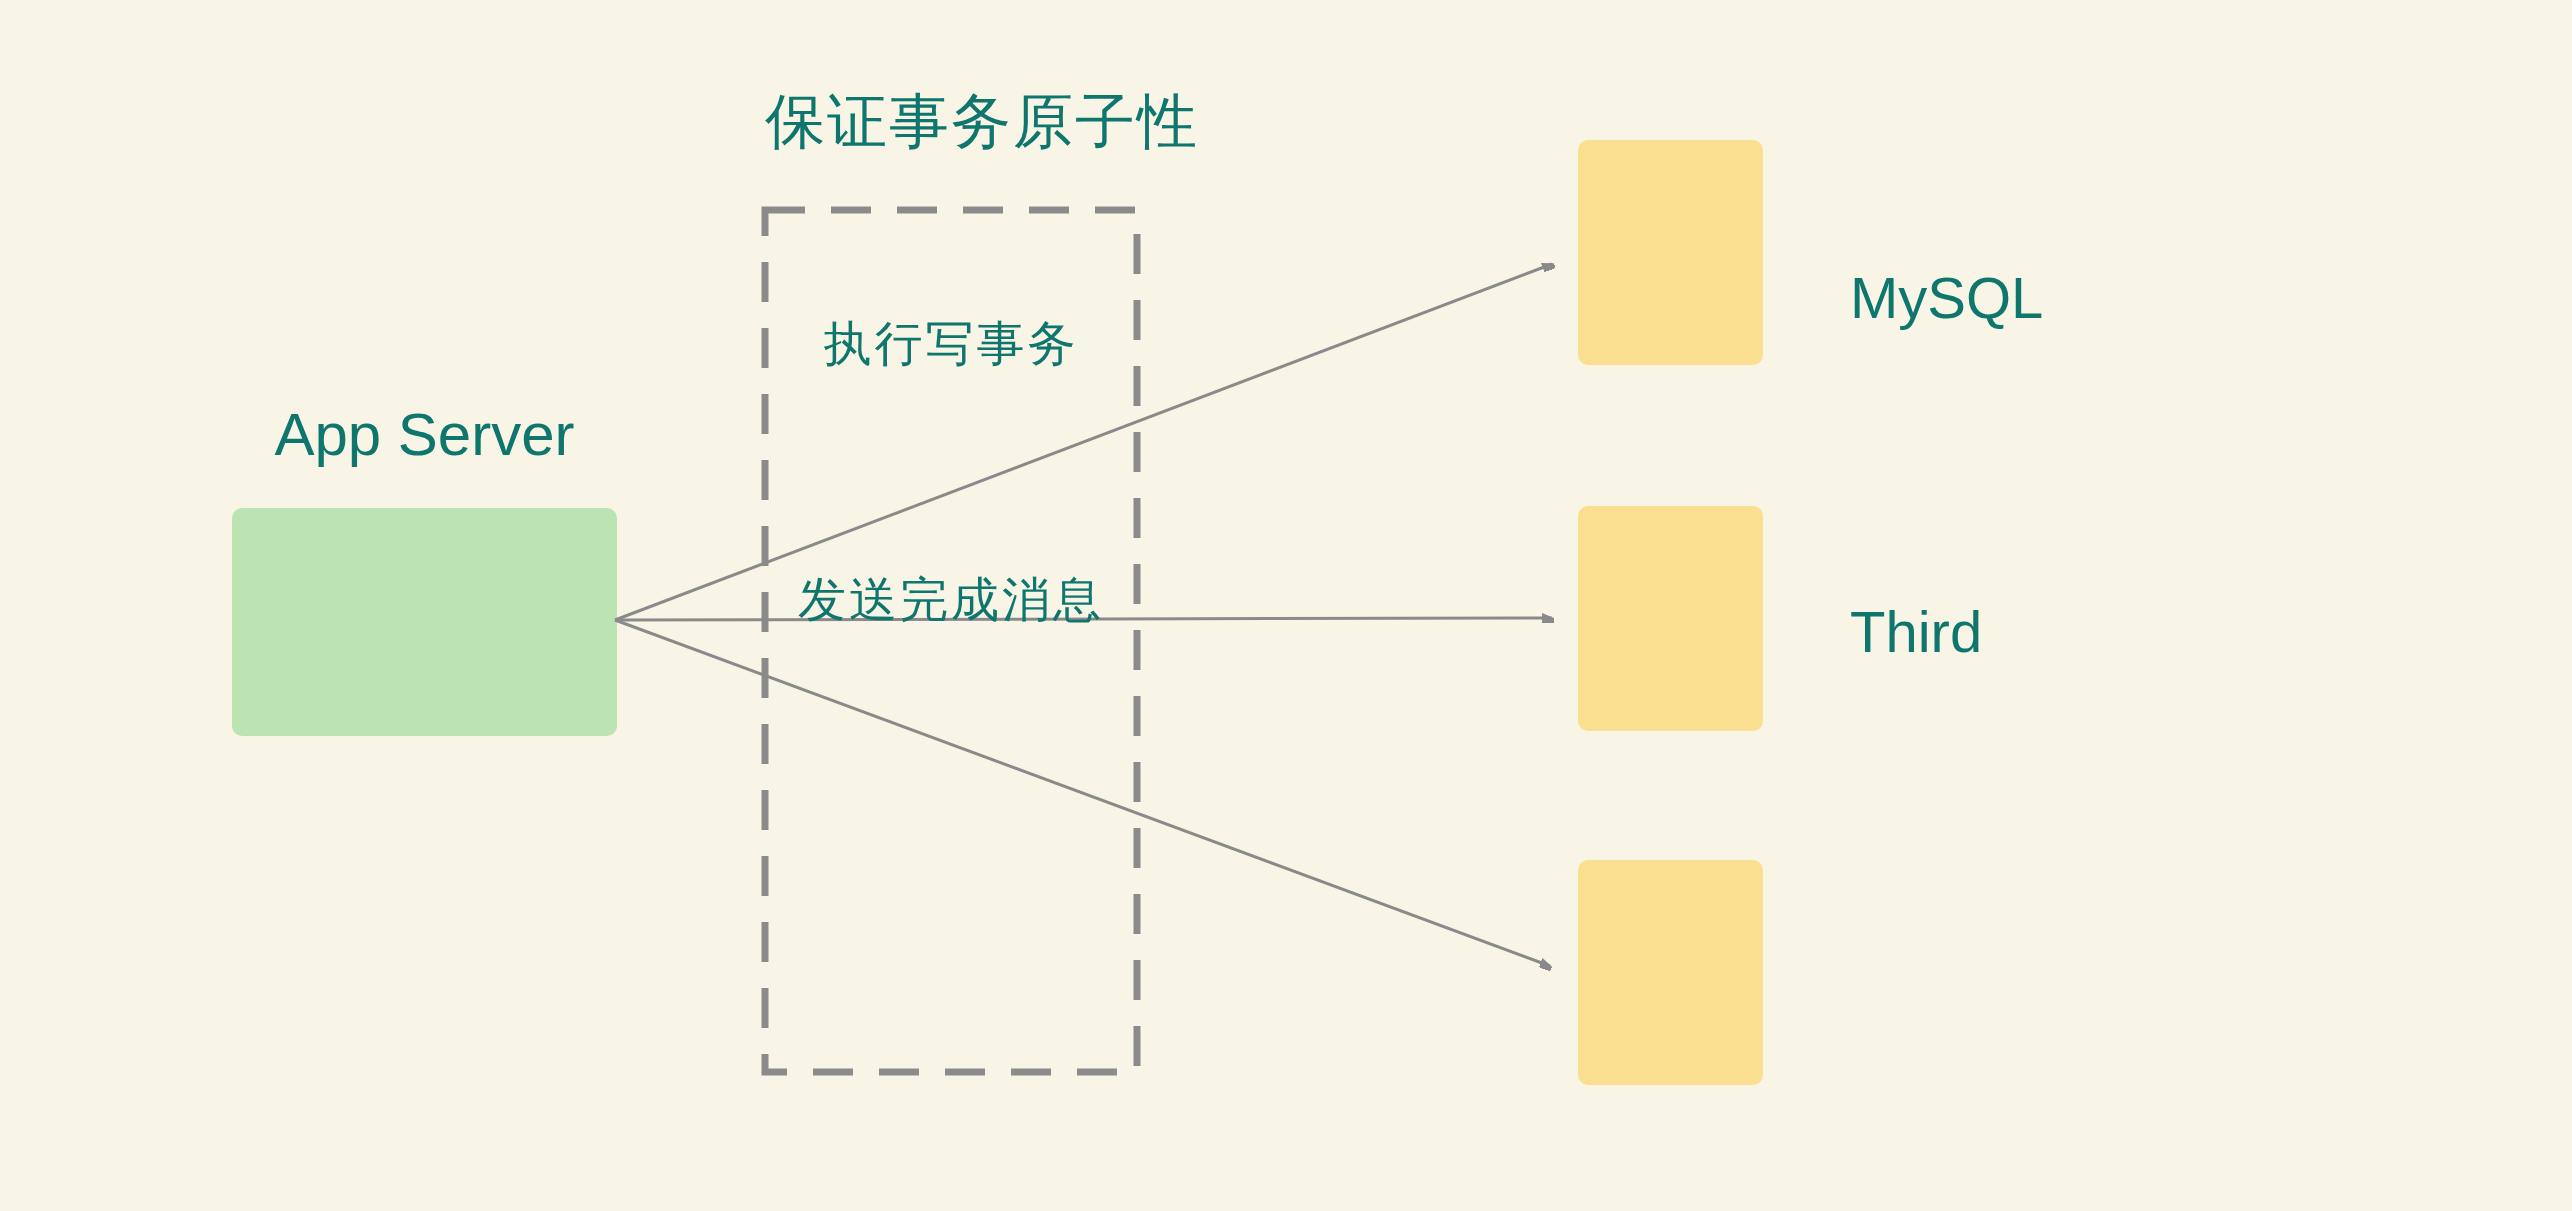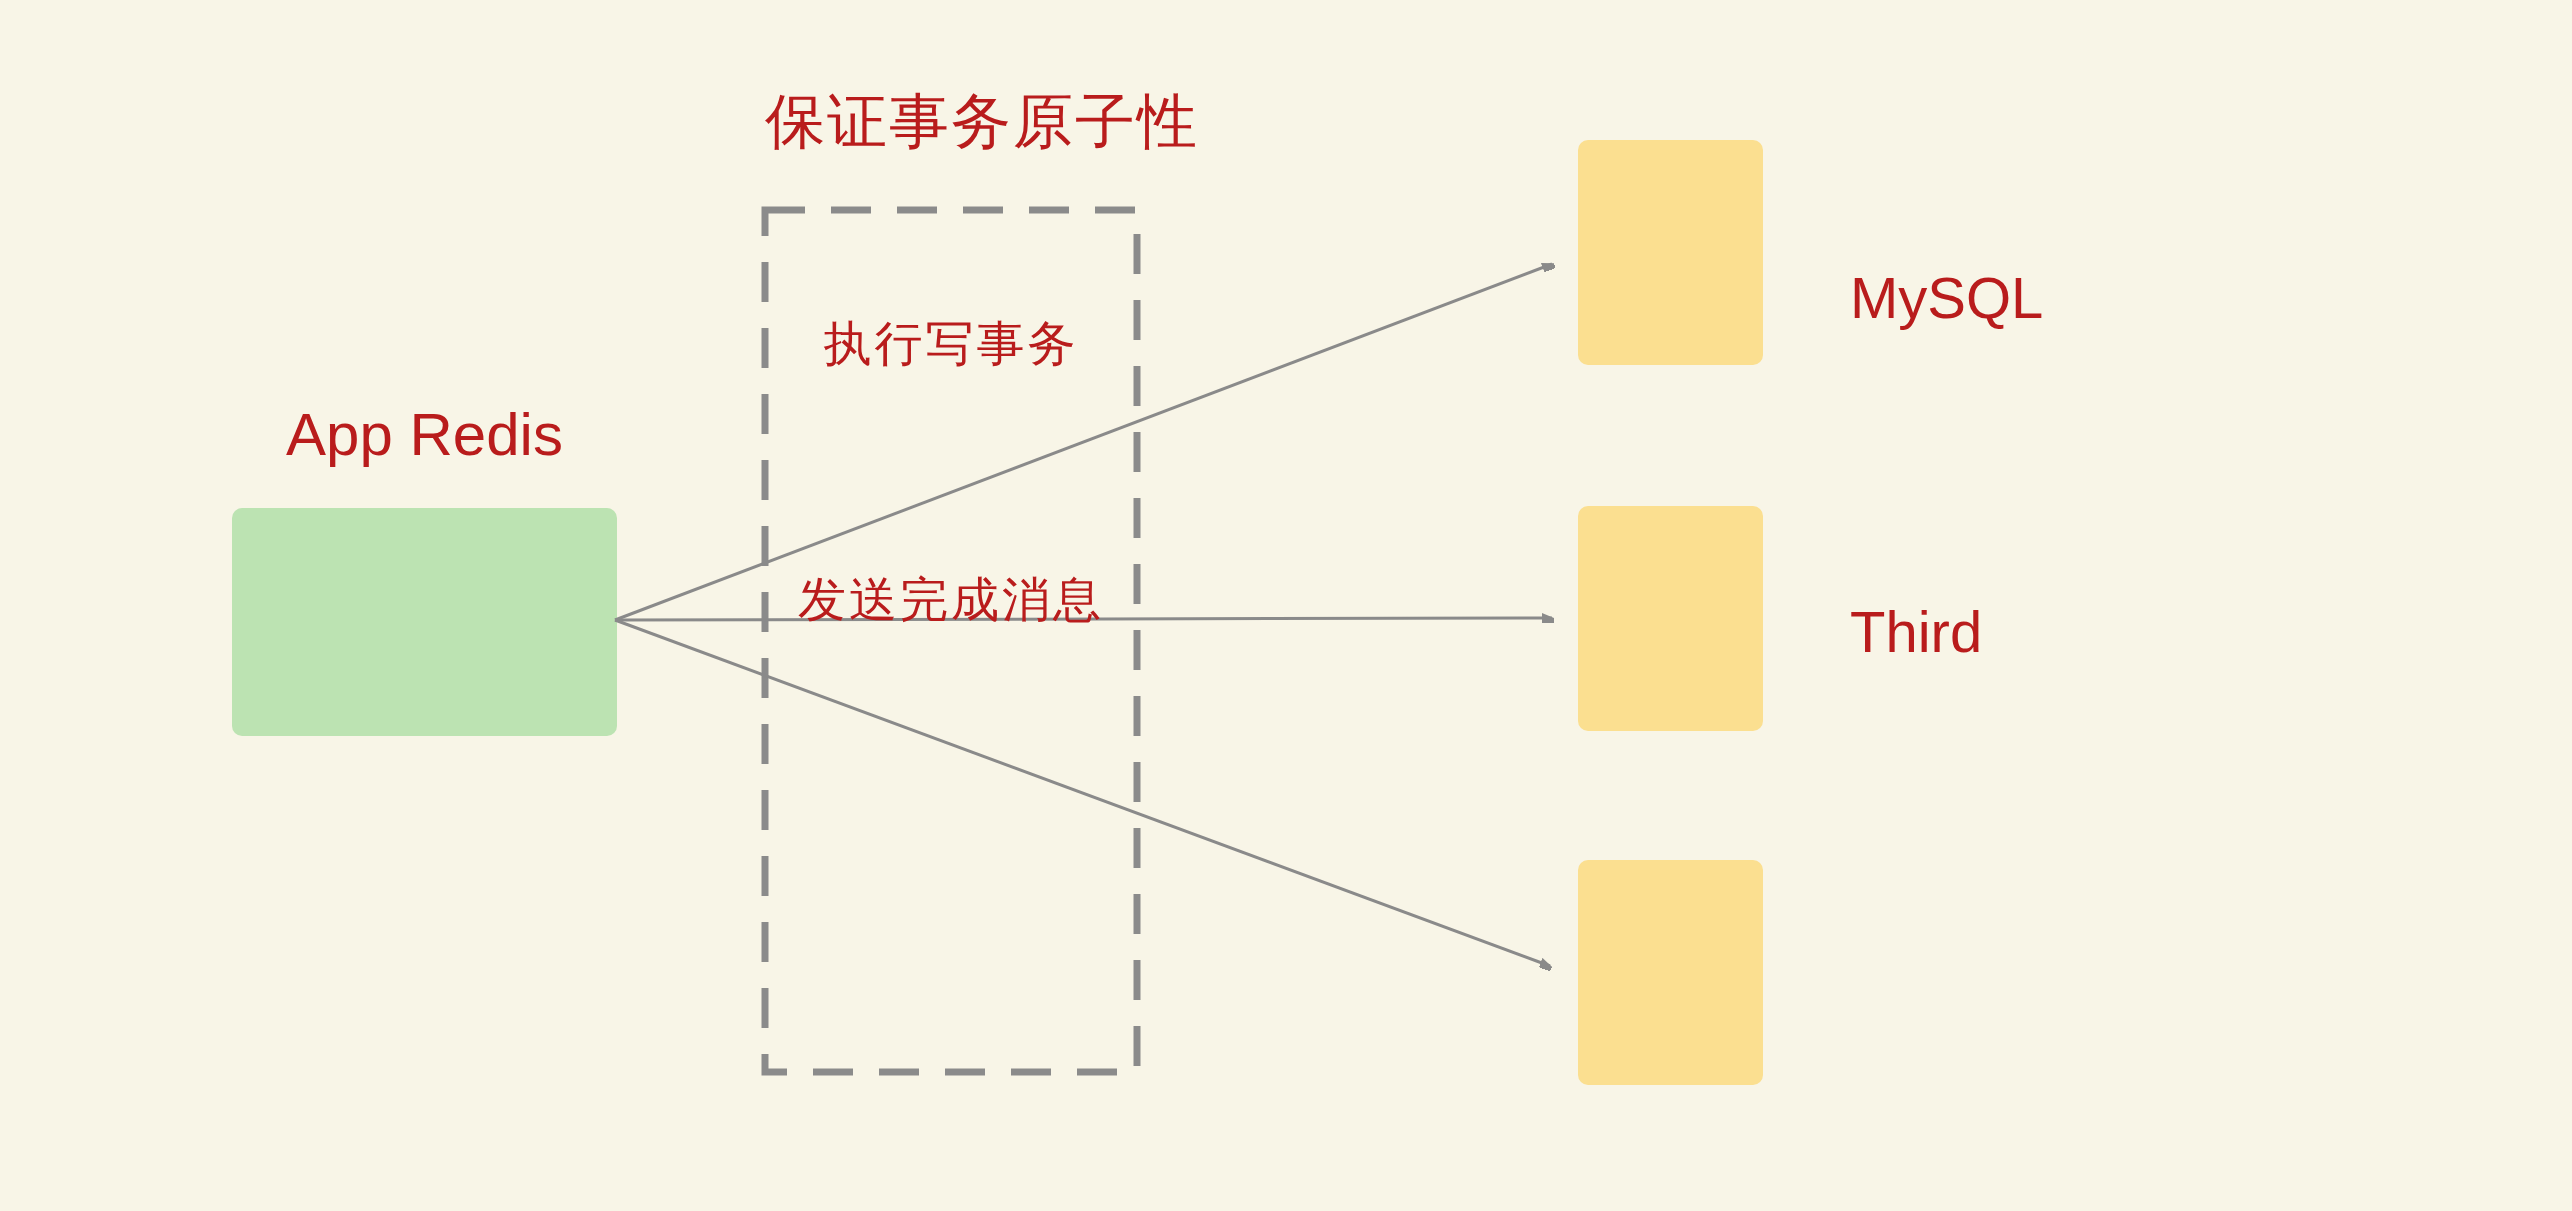"保证事务原子性" .txt { color: #b91c1c -> #0f766e }
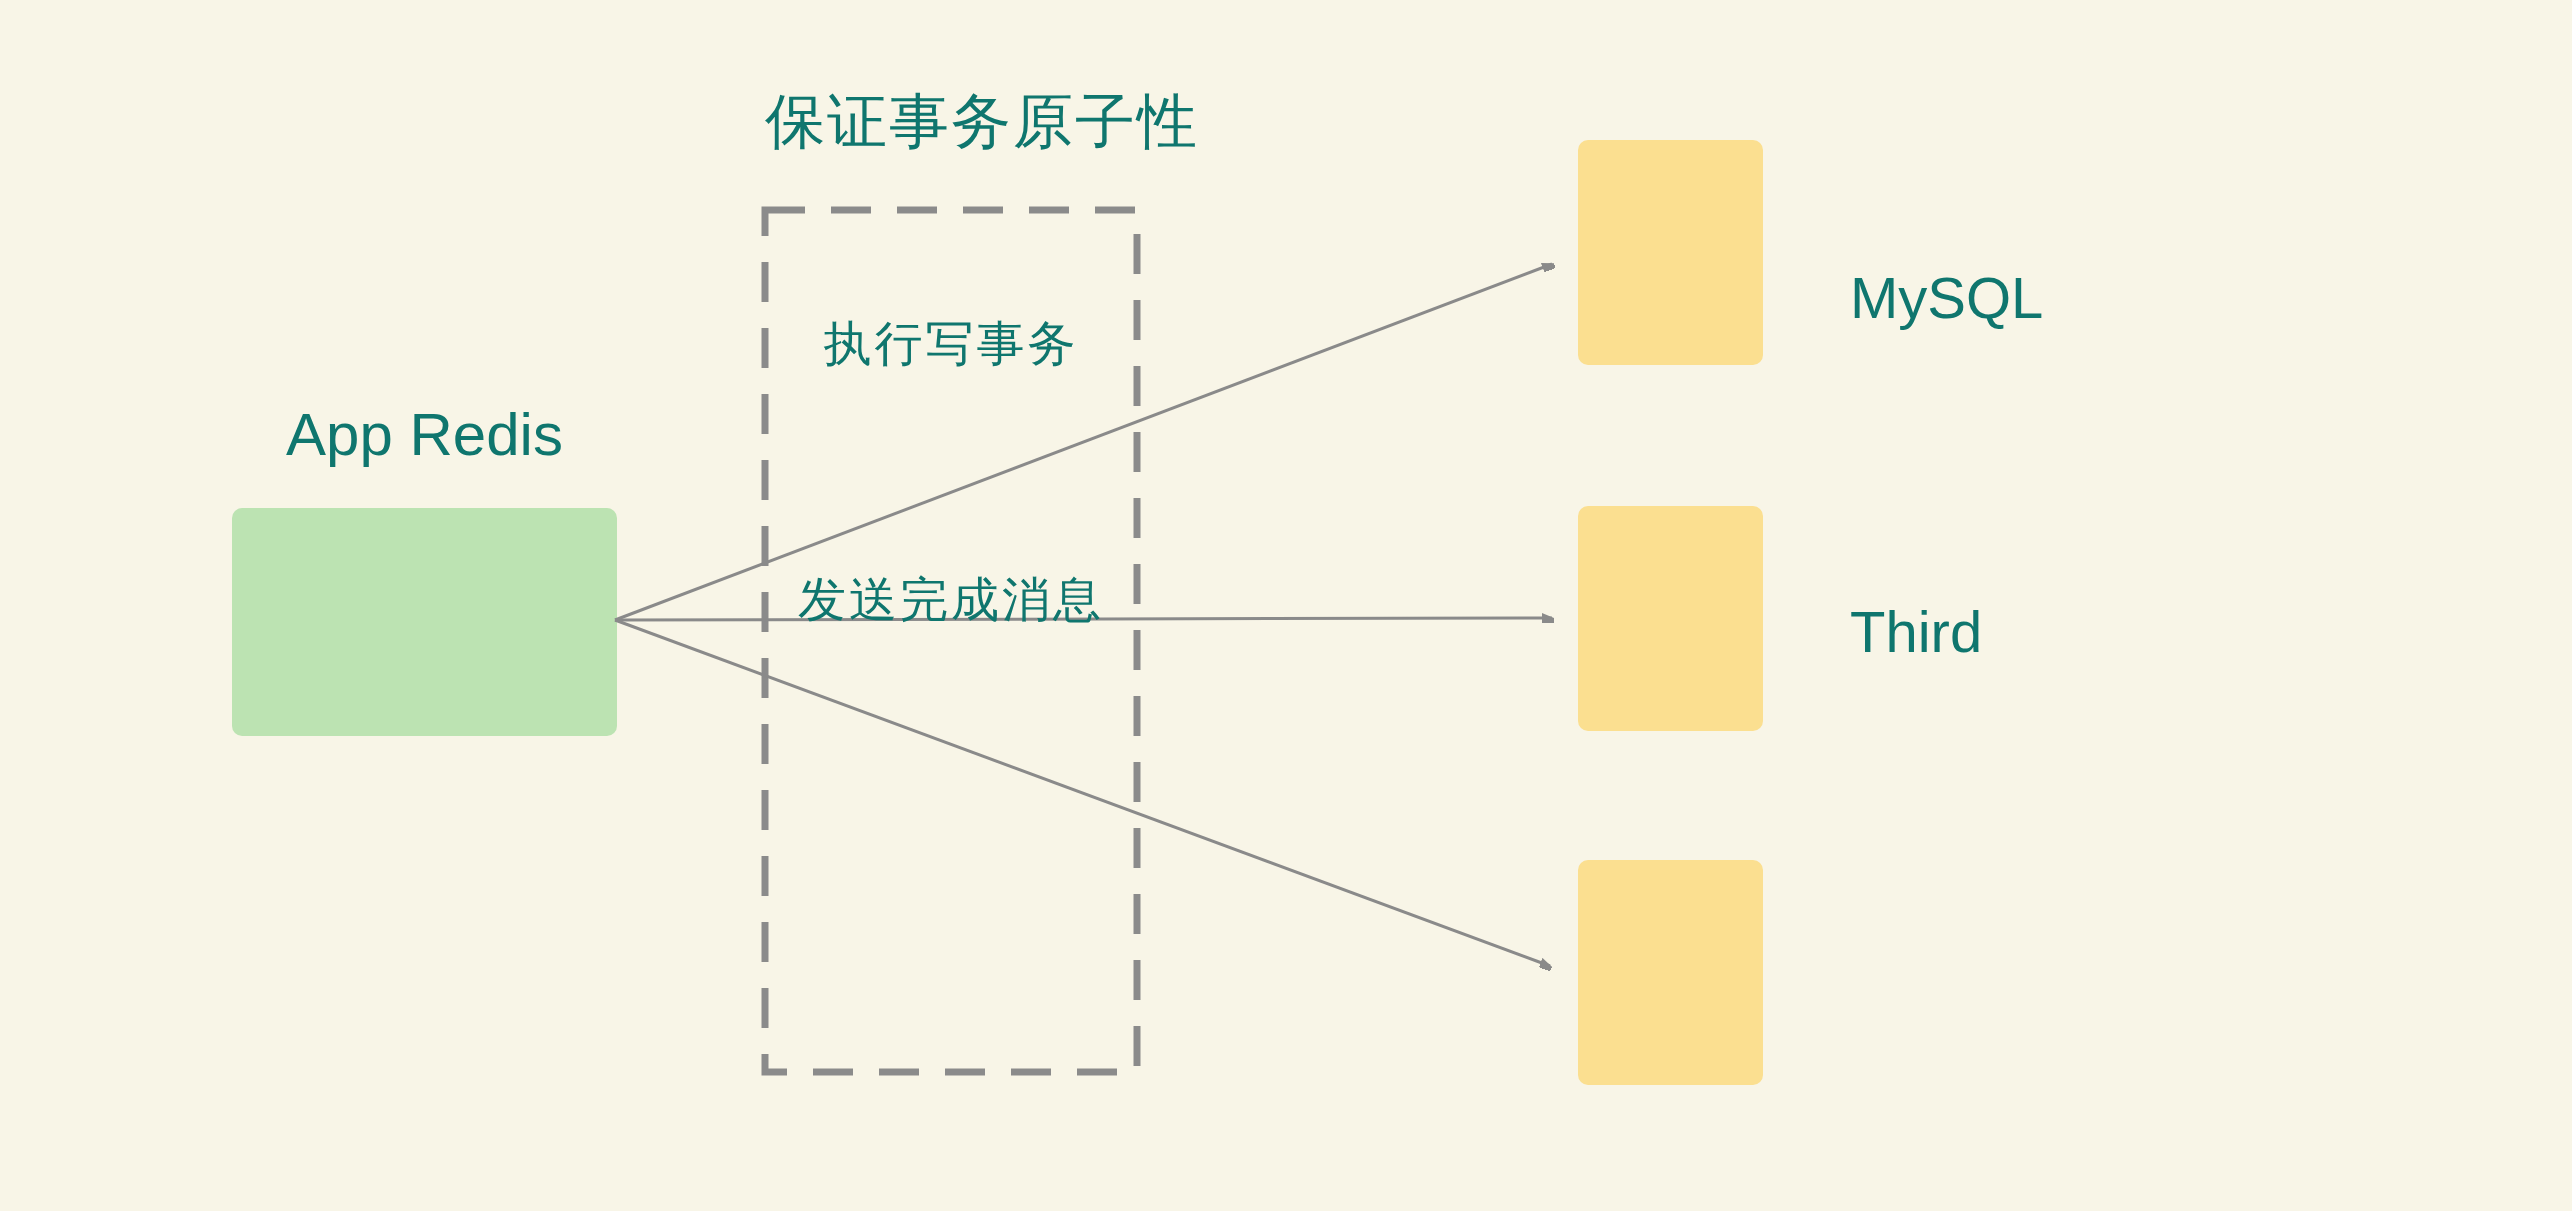"App Redis" div.txt { text: Redis -> Server }
